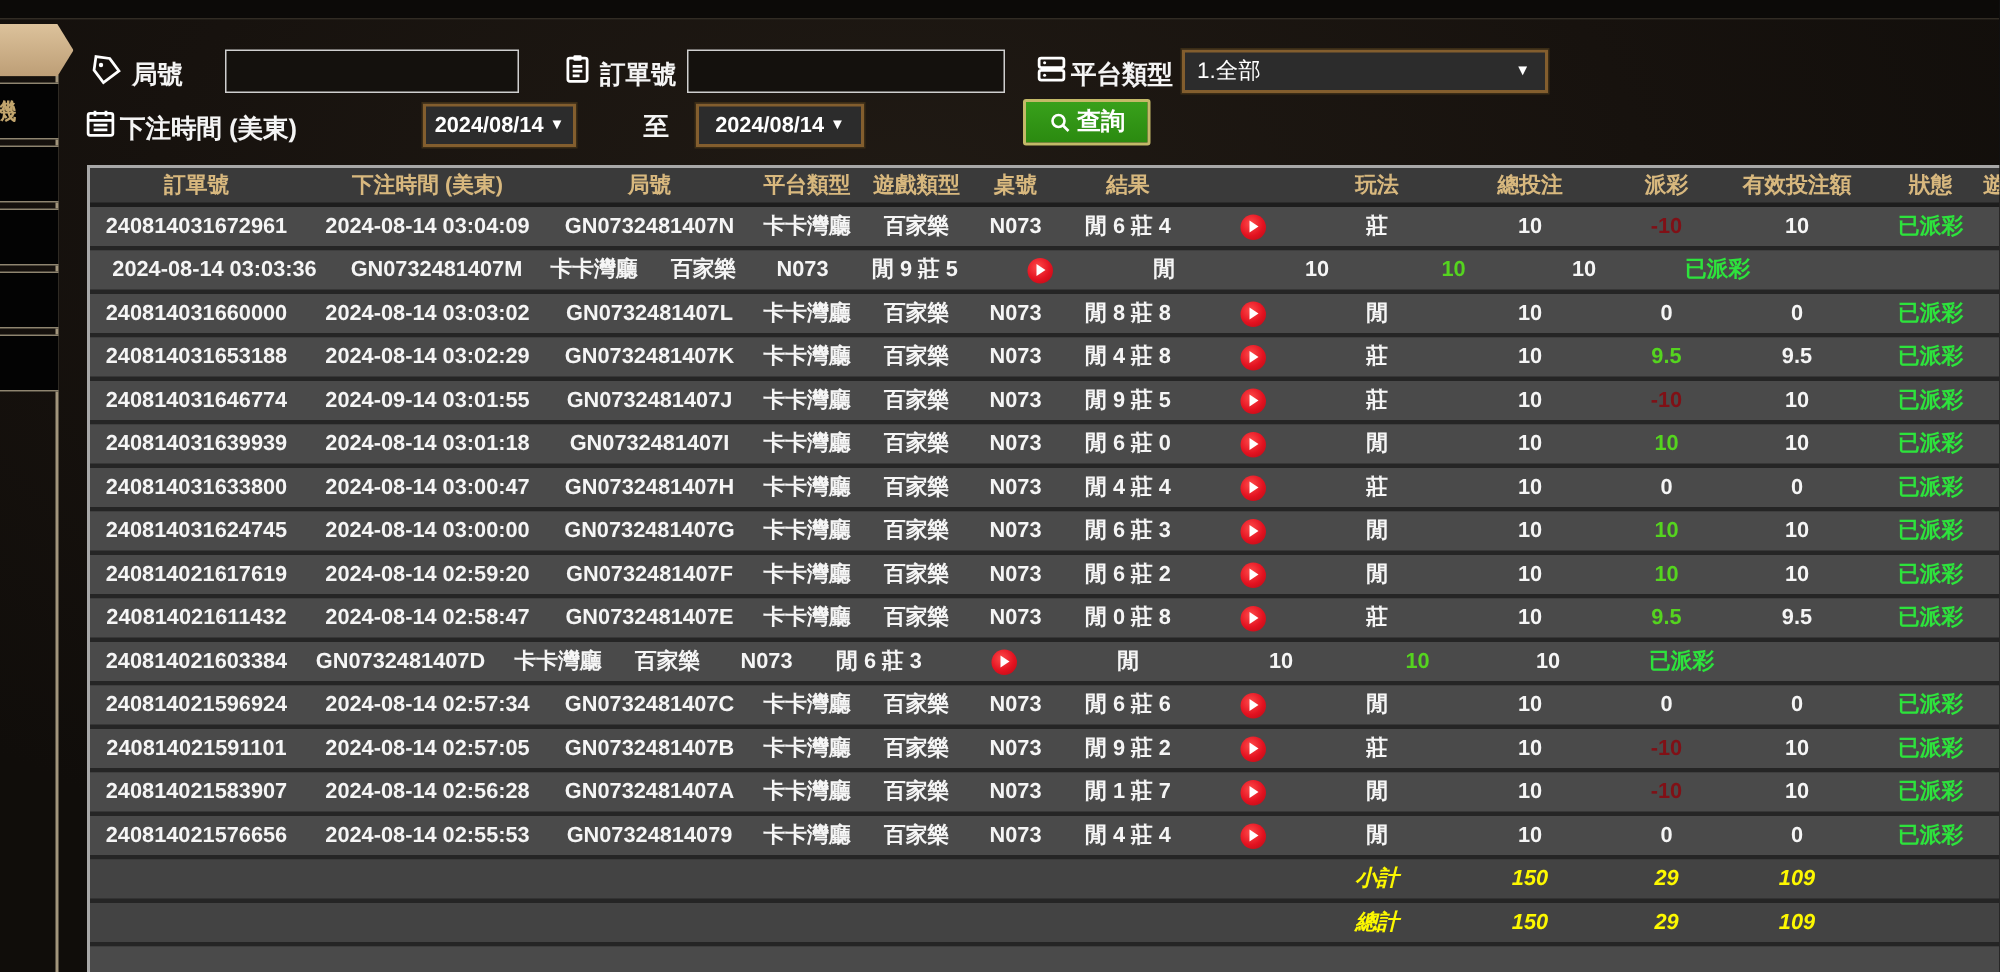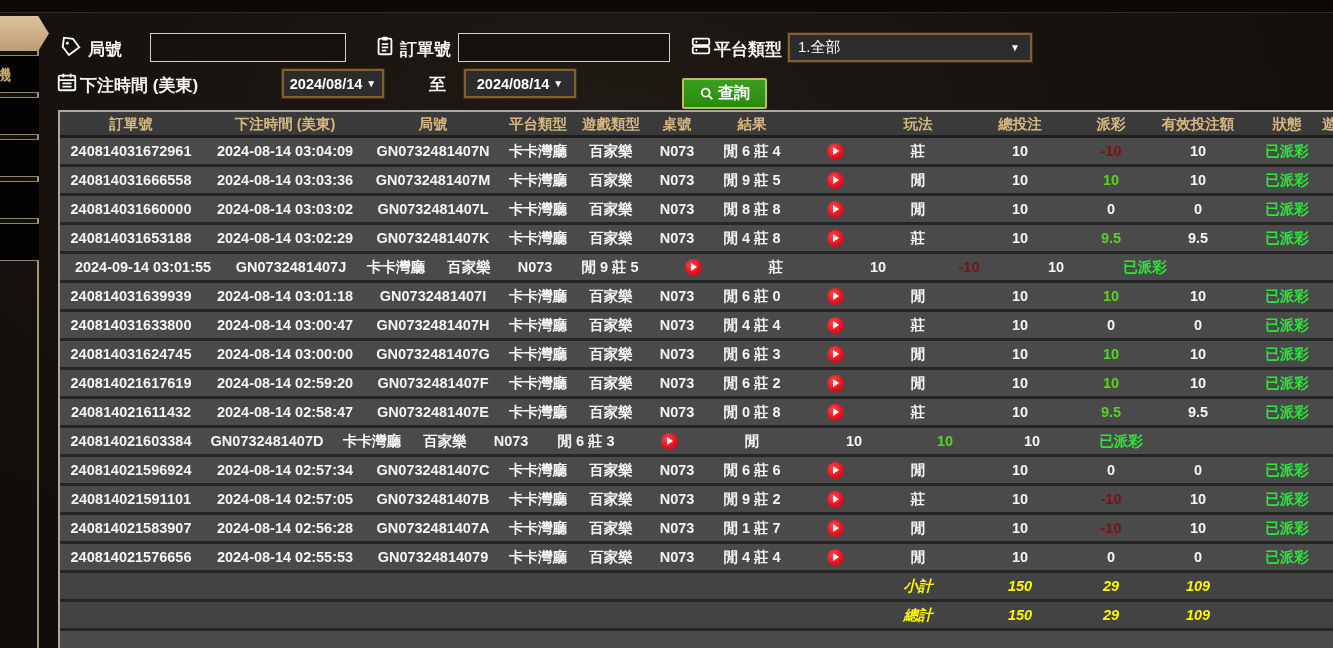"查詢" .querybtn { margin-top: 12px -> none }
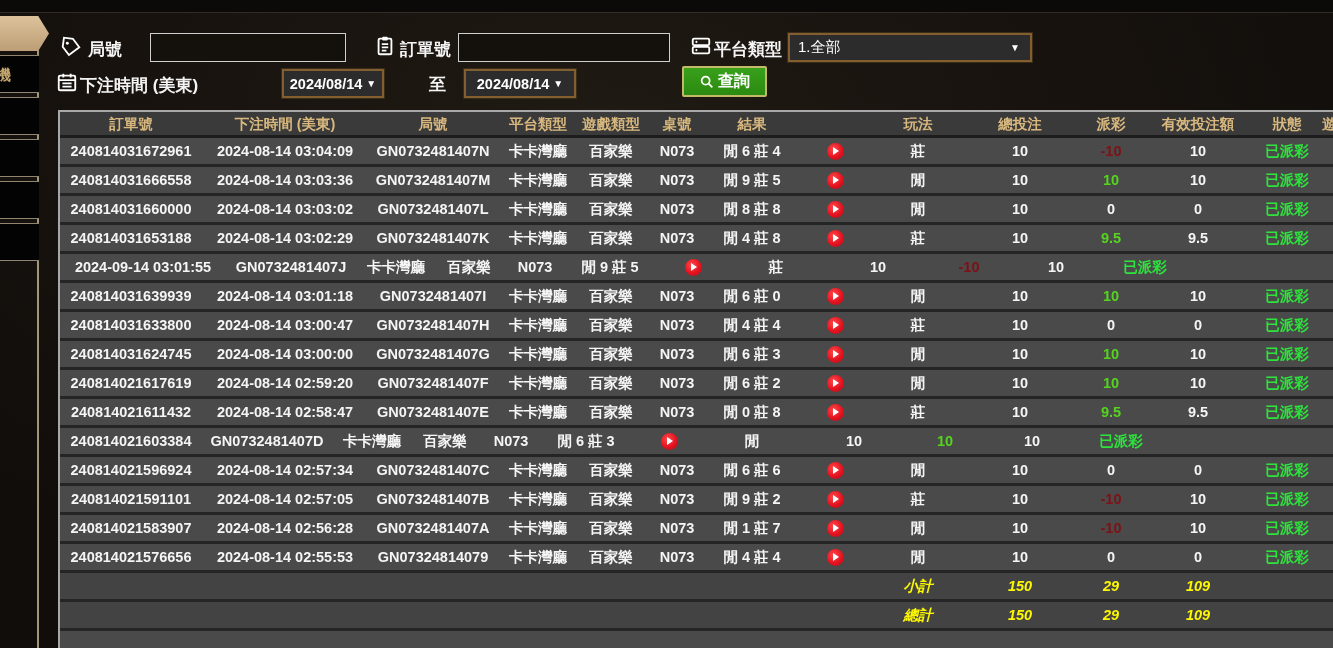"240814031666558" div.cell { html: <div>240814031666558</div> -> none }
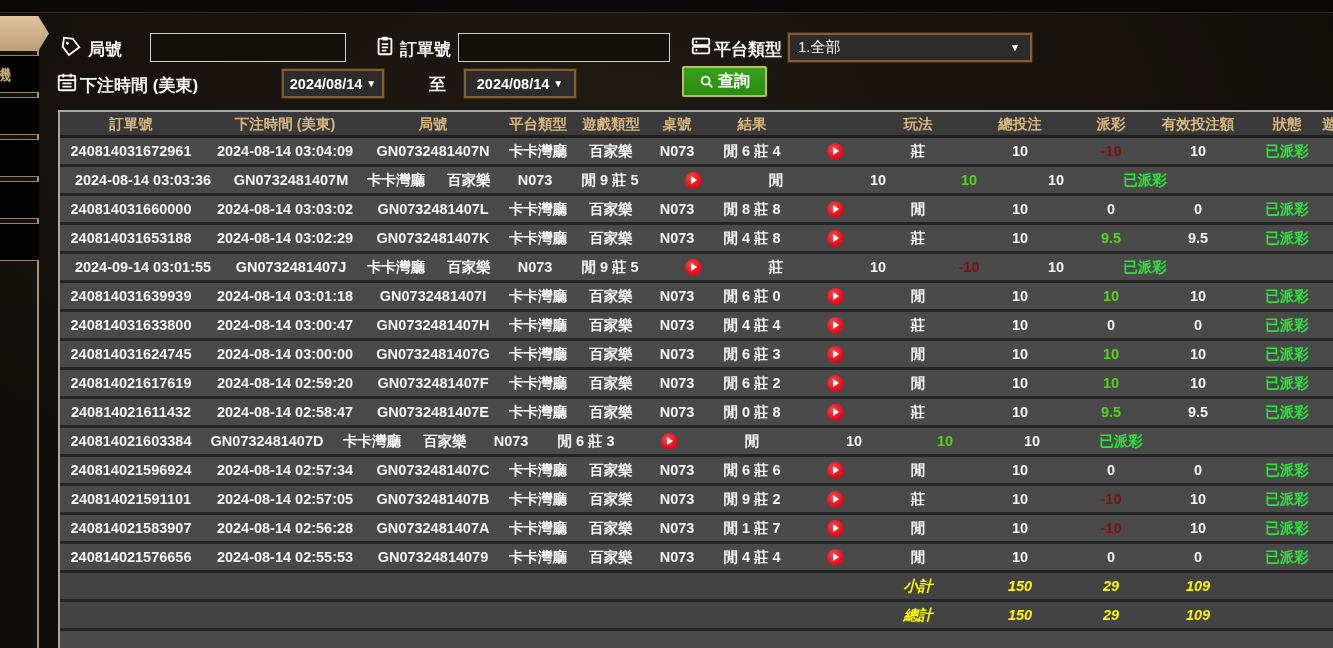"240814031646774" div.cell { html: none -> <div>240814031646774</div> }
